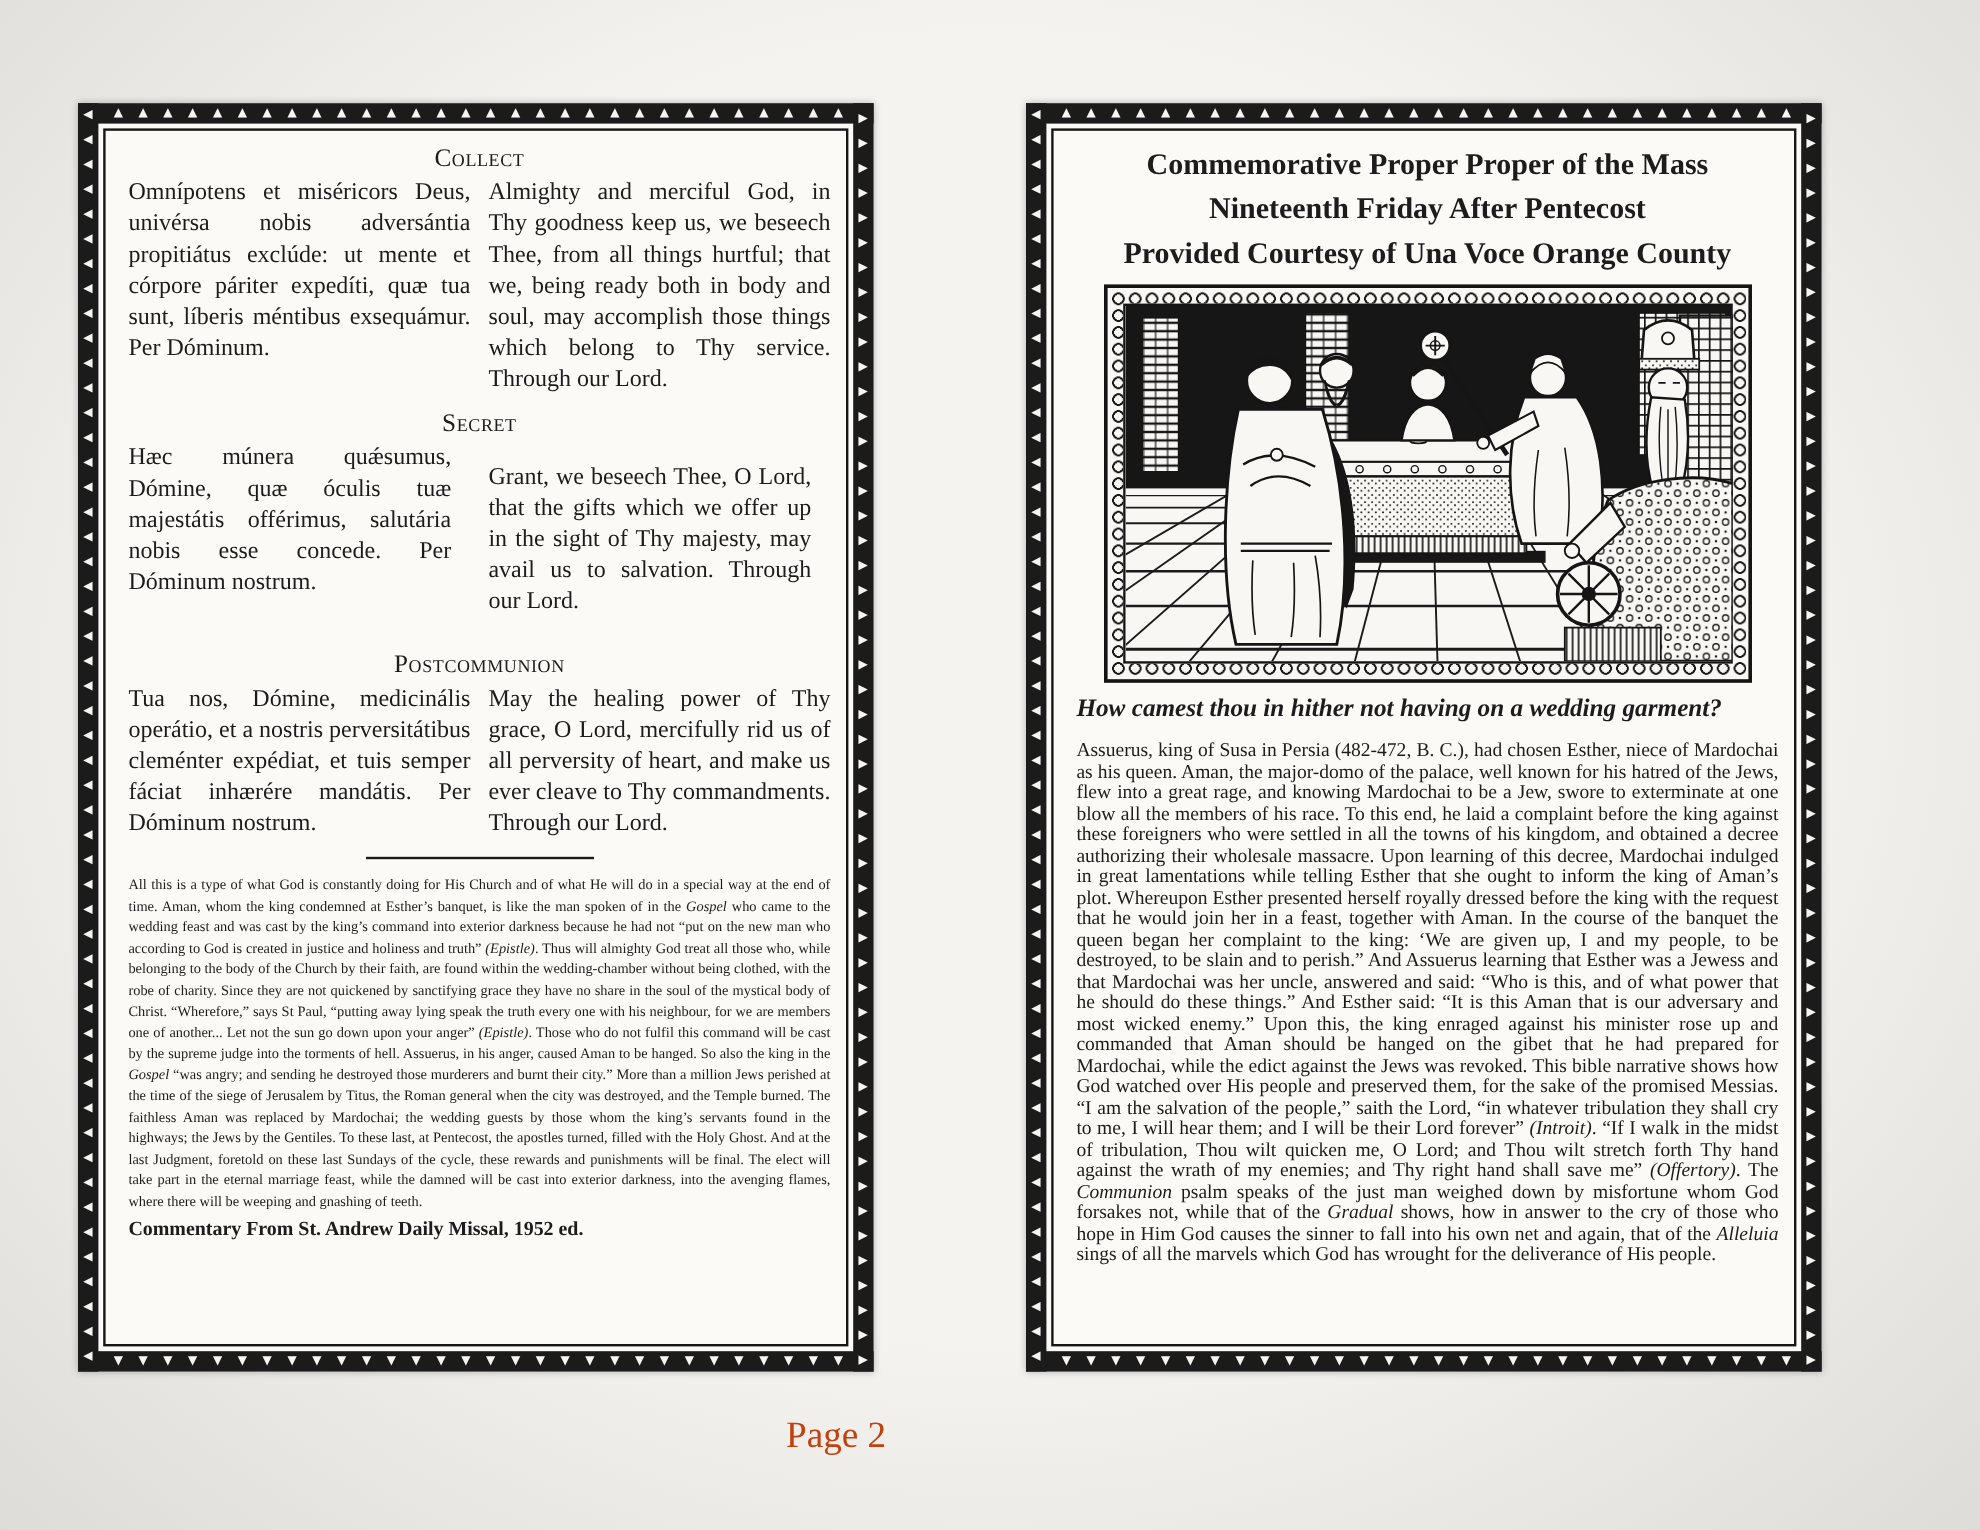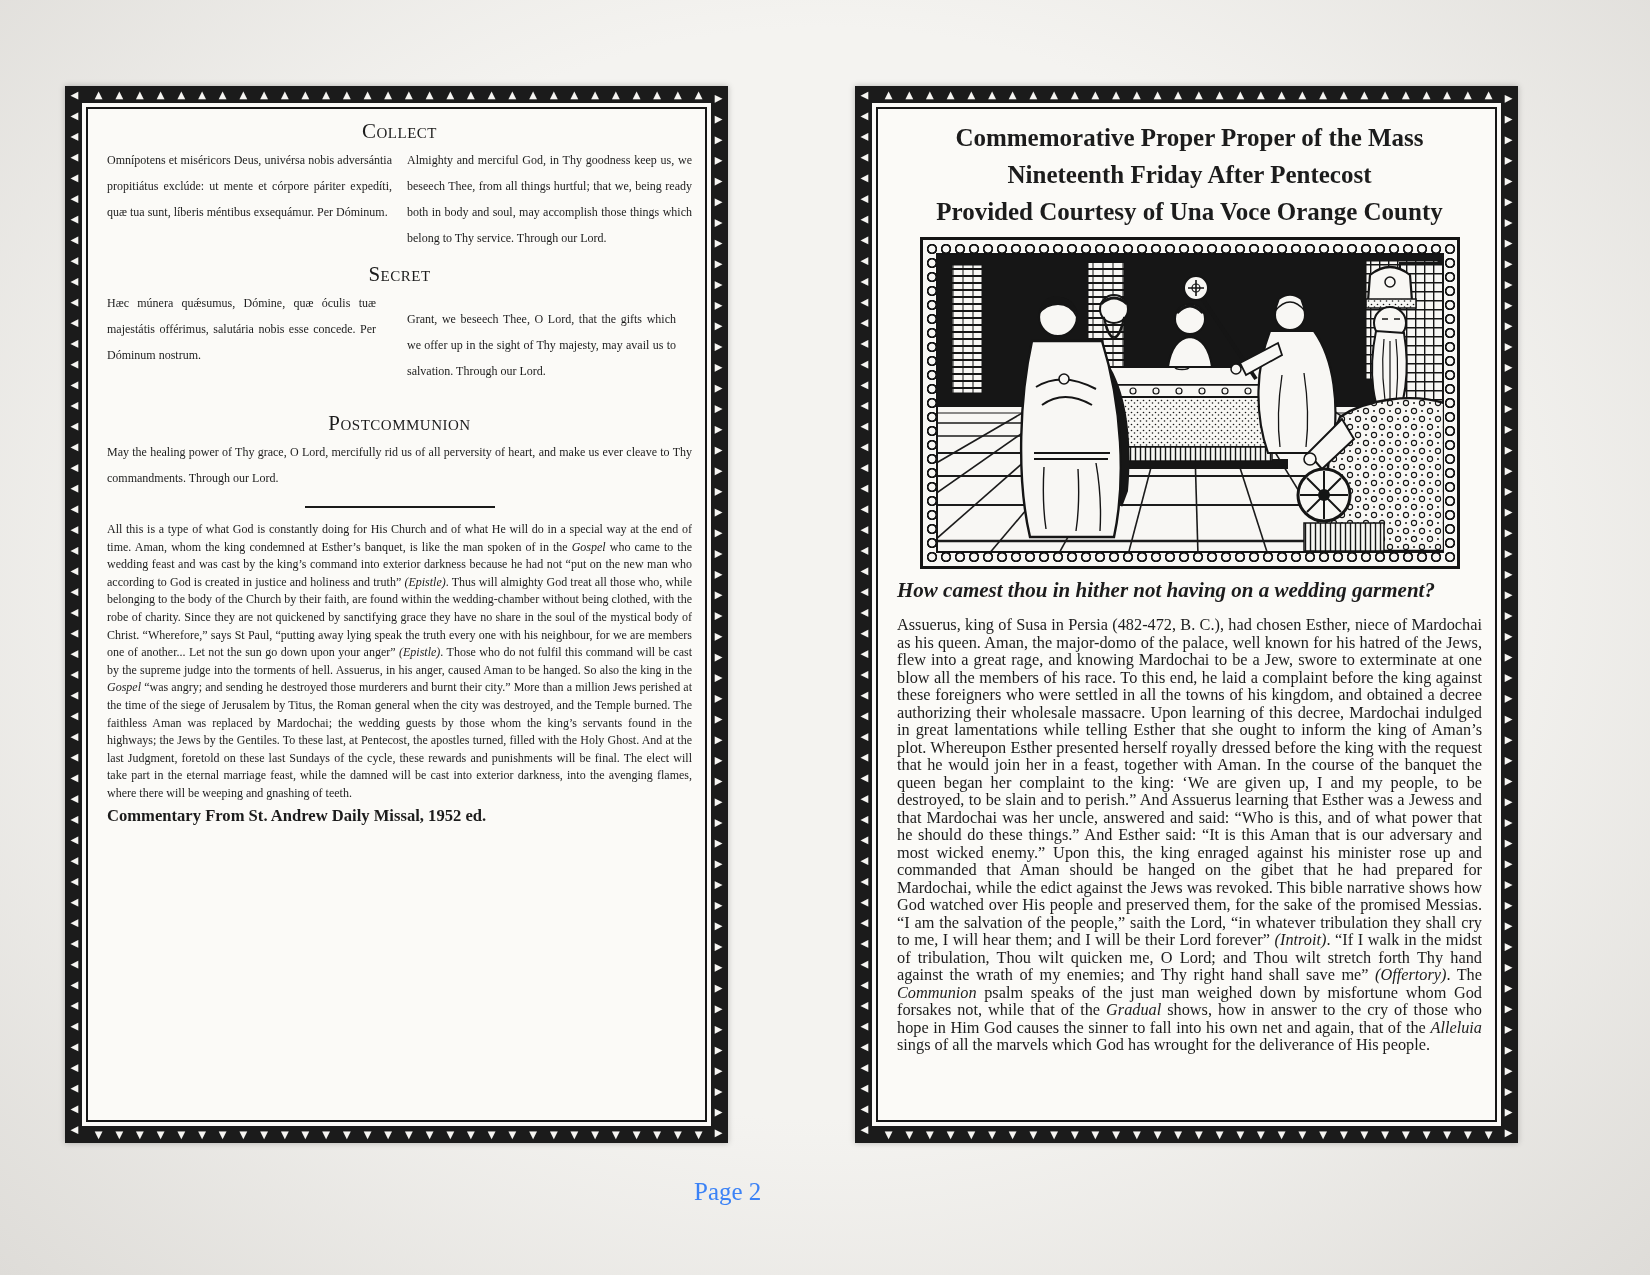"Omnípotens et miséricors Deus, univérsa" .col { font-size: 12px -> 20px }
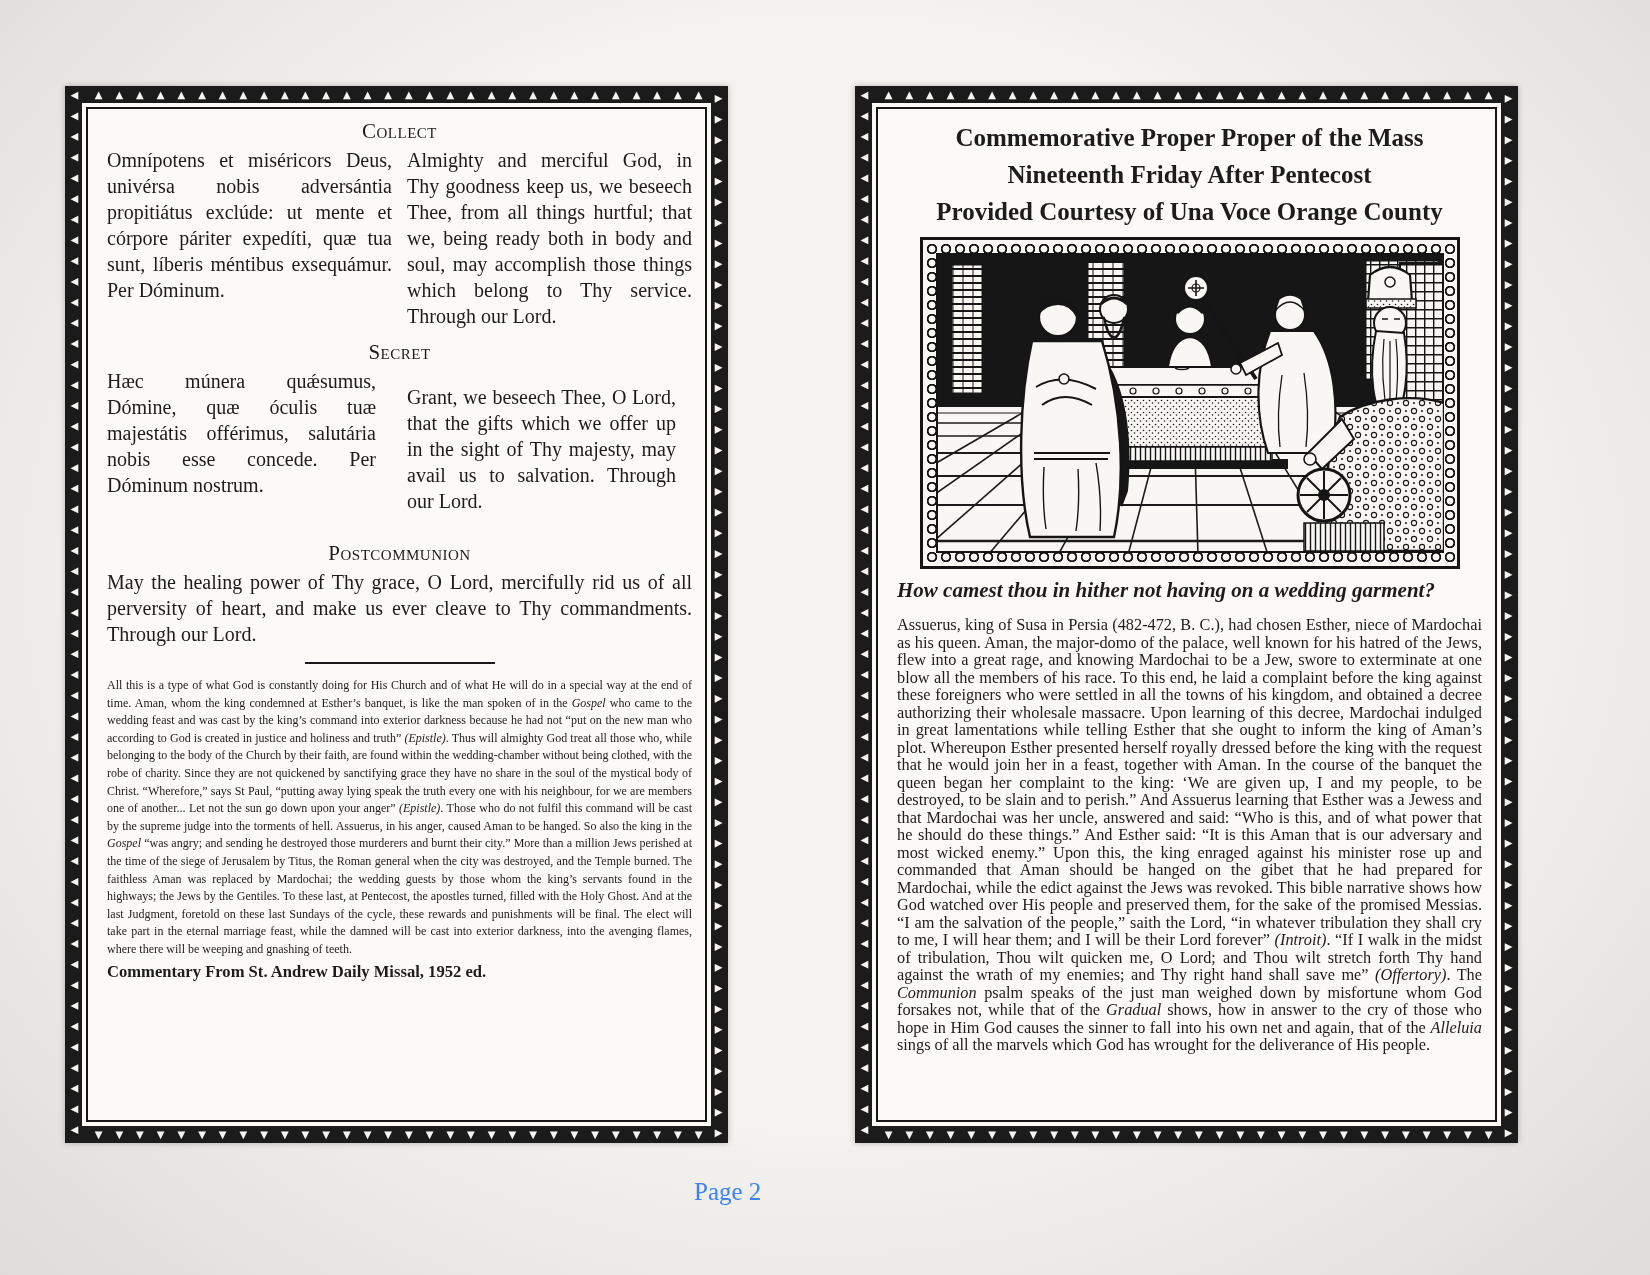"Tua nos, Dómine, medicinális operátio," p.col { html: none -> <p>Tua nos, Dómine, medicinális operátio, et a nostris perversitátibus cleménter expédiat, et tuis semper fáciat inhærére mandátis. Per Dóminum nostrum.</p> }
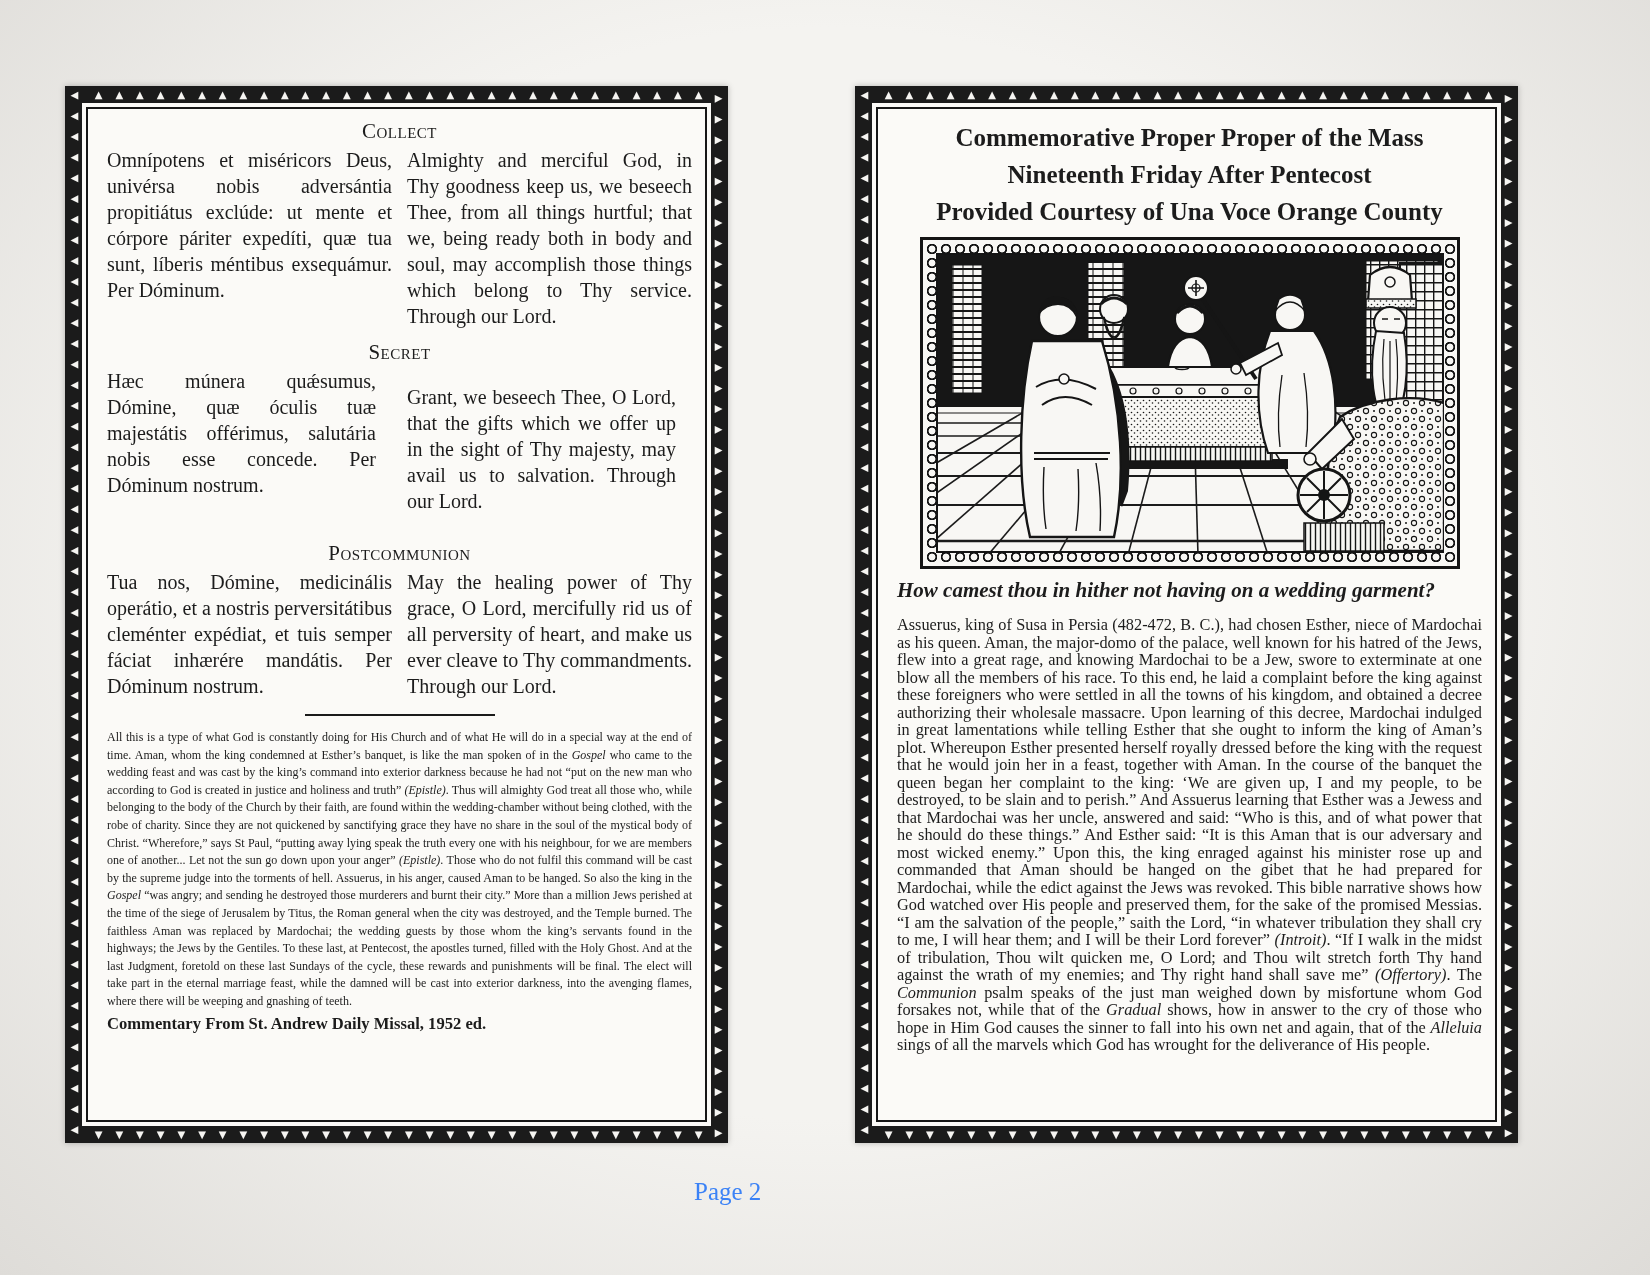"Page 2" .page-number { color: #3b82f6 -> #c2410c; font-size: 25px -> 31px; left: 694px -> 655px }
